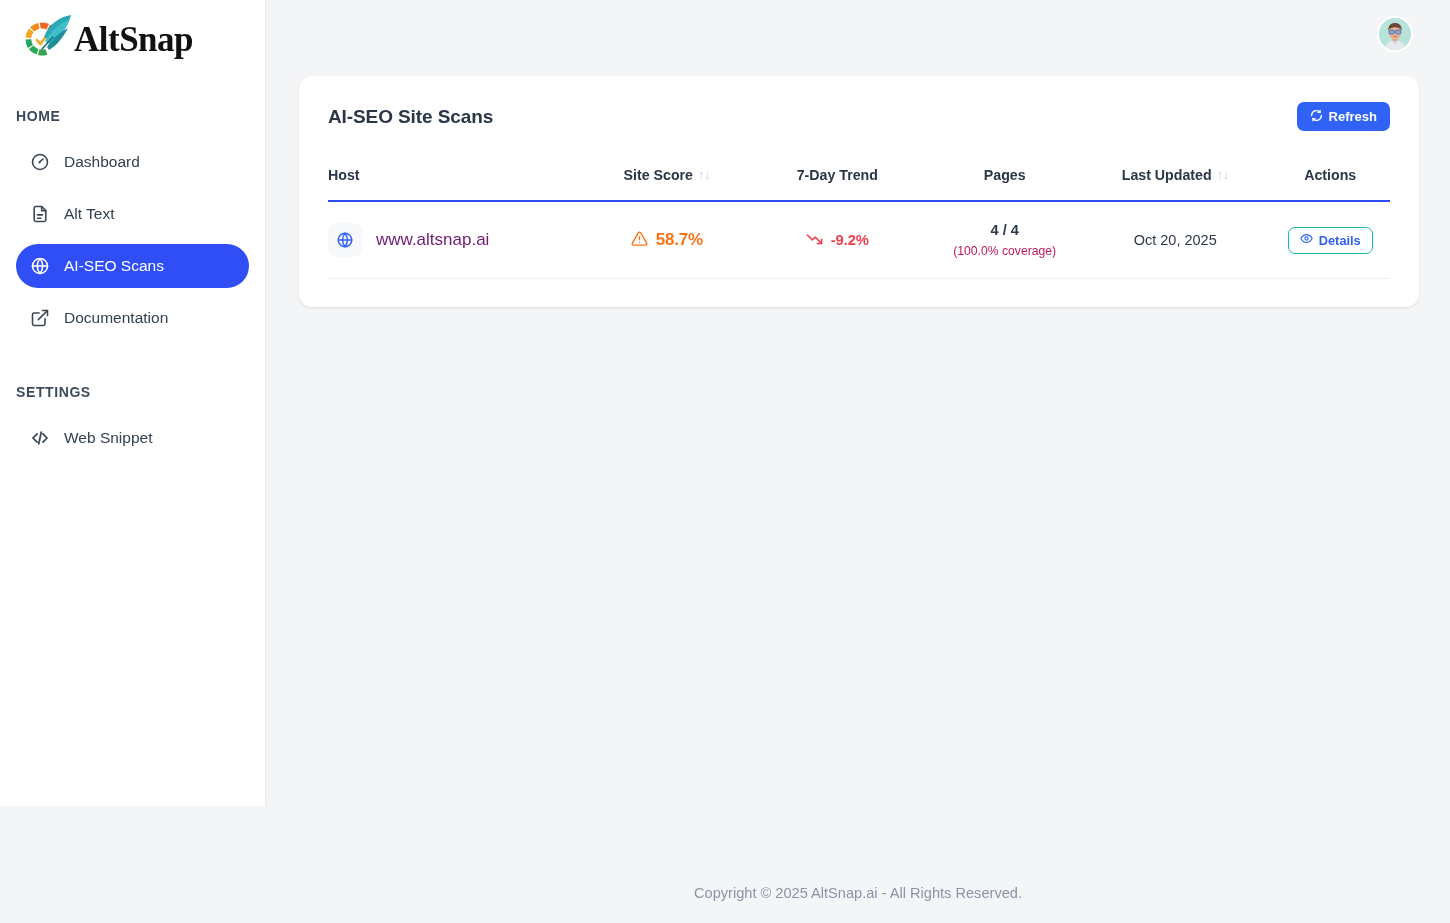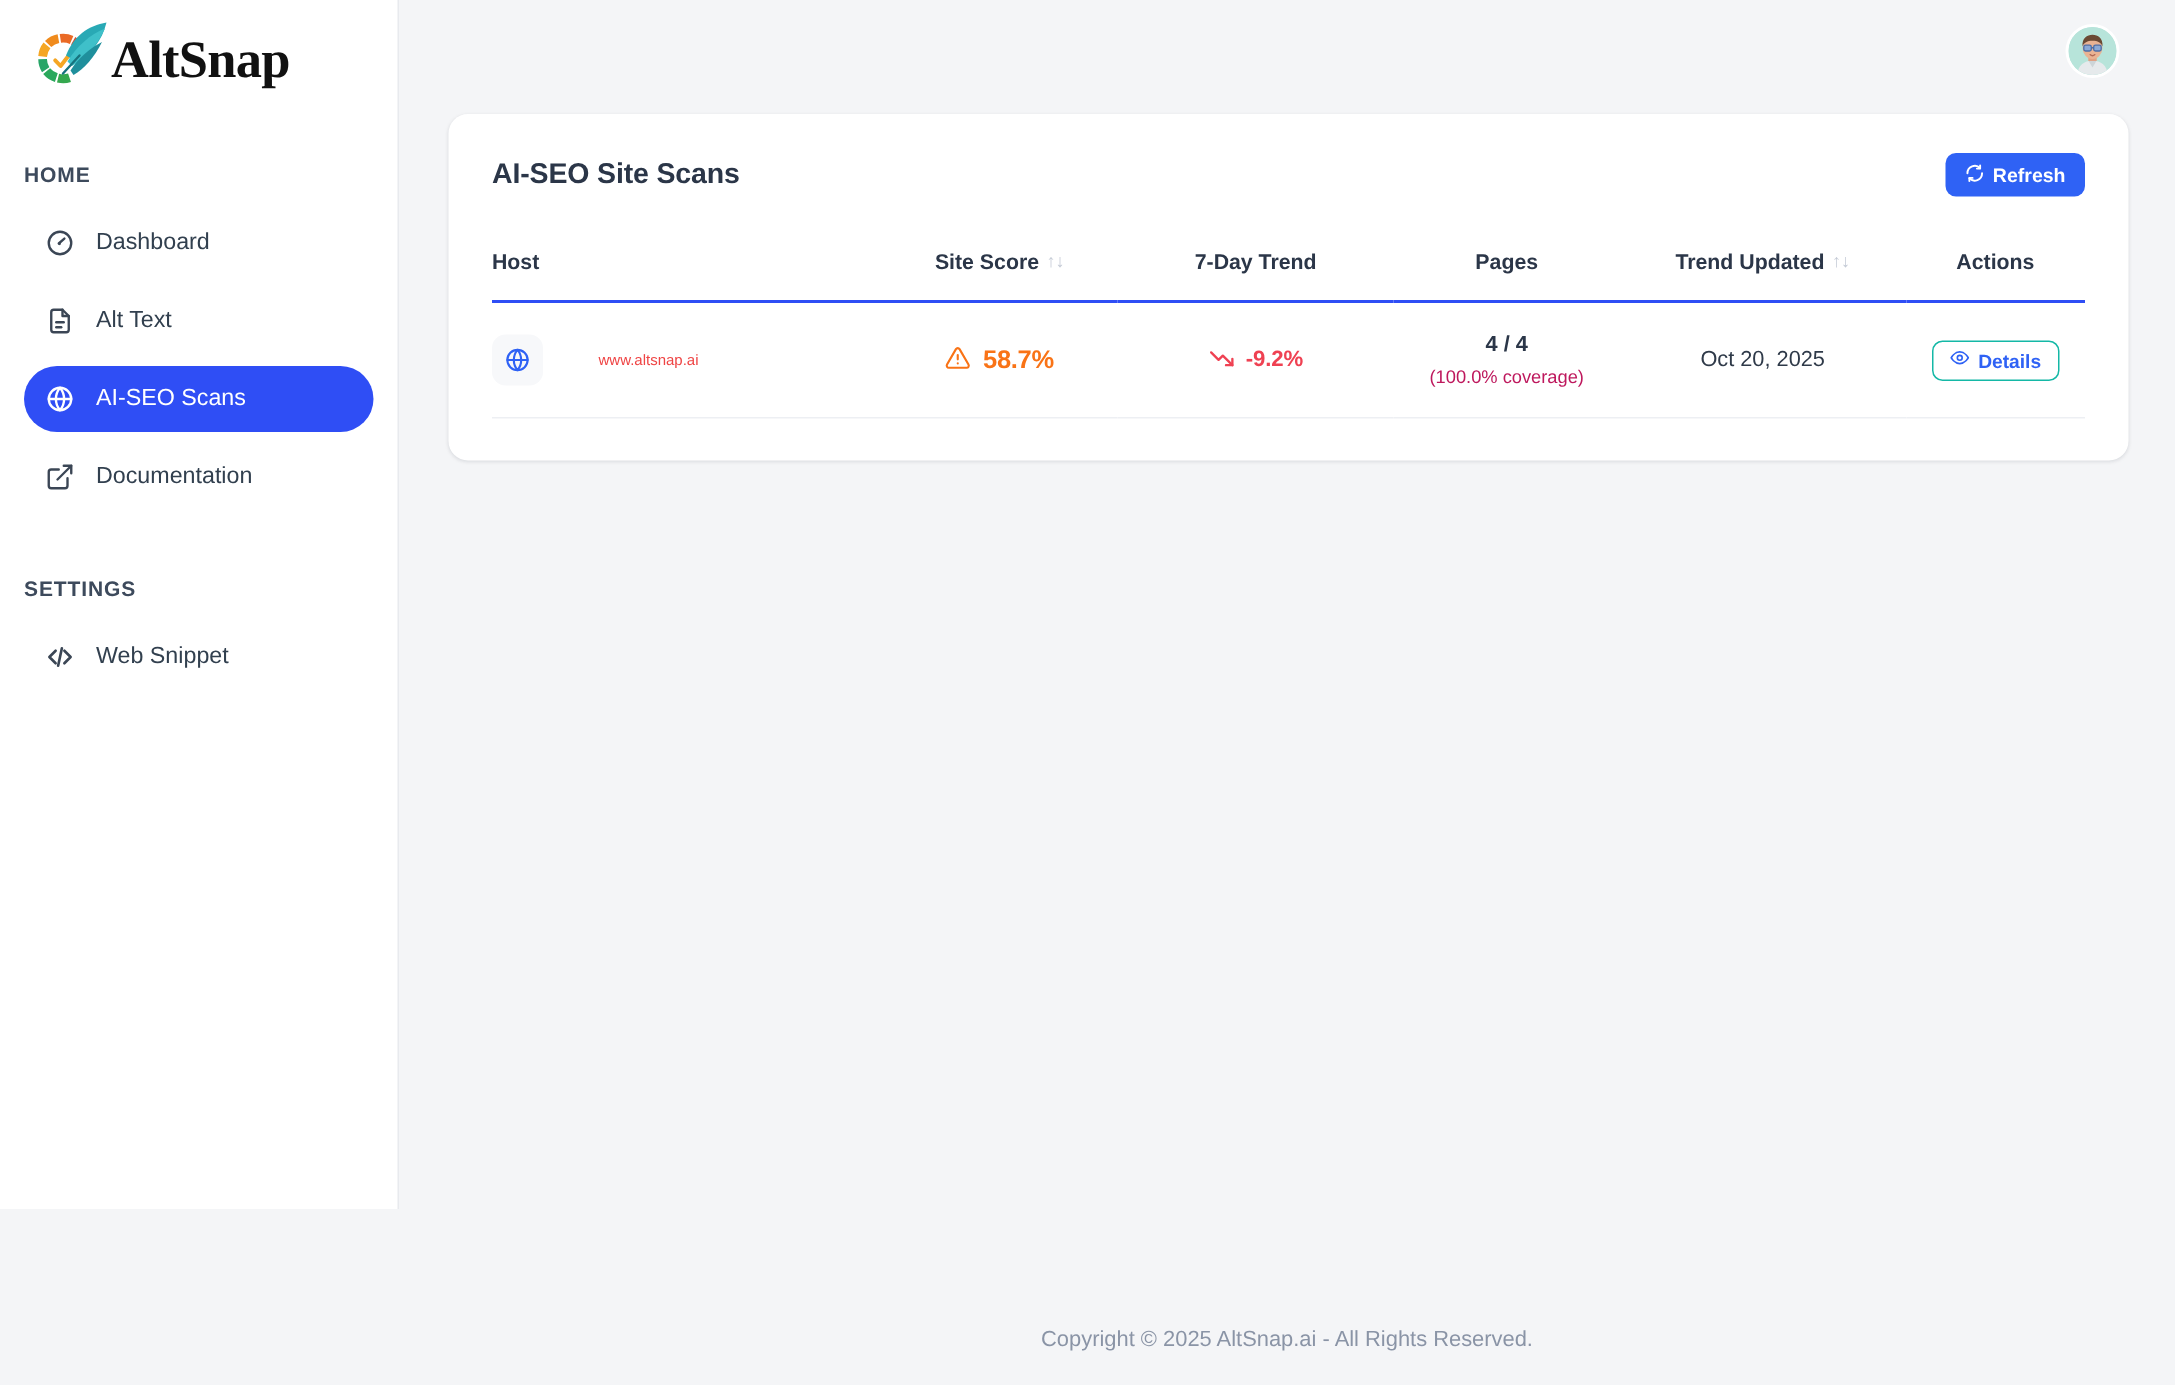"Trend Updated" span { text: Trend -> Last }
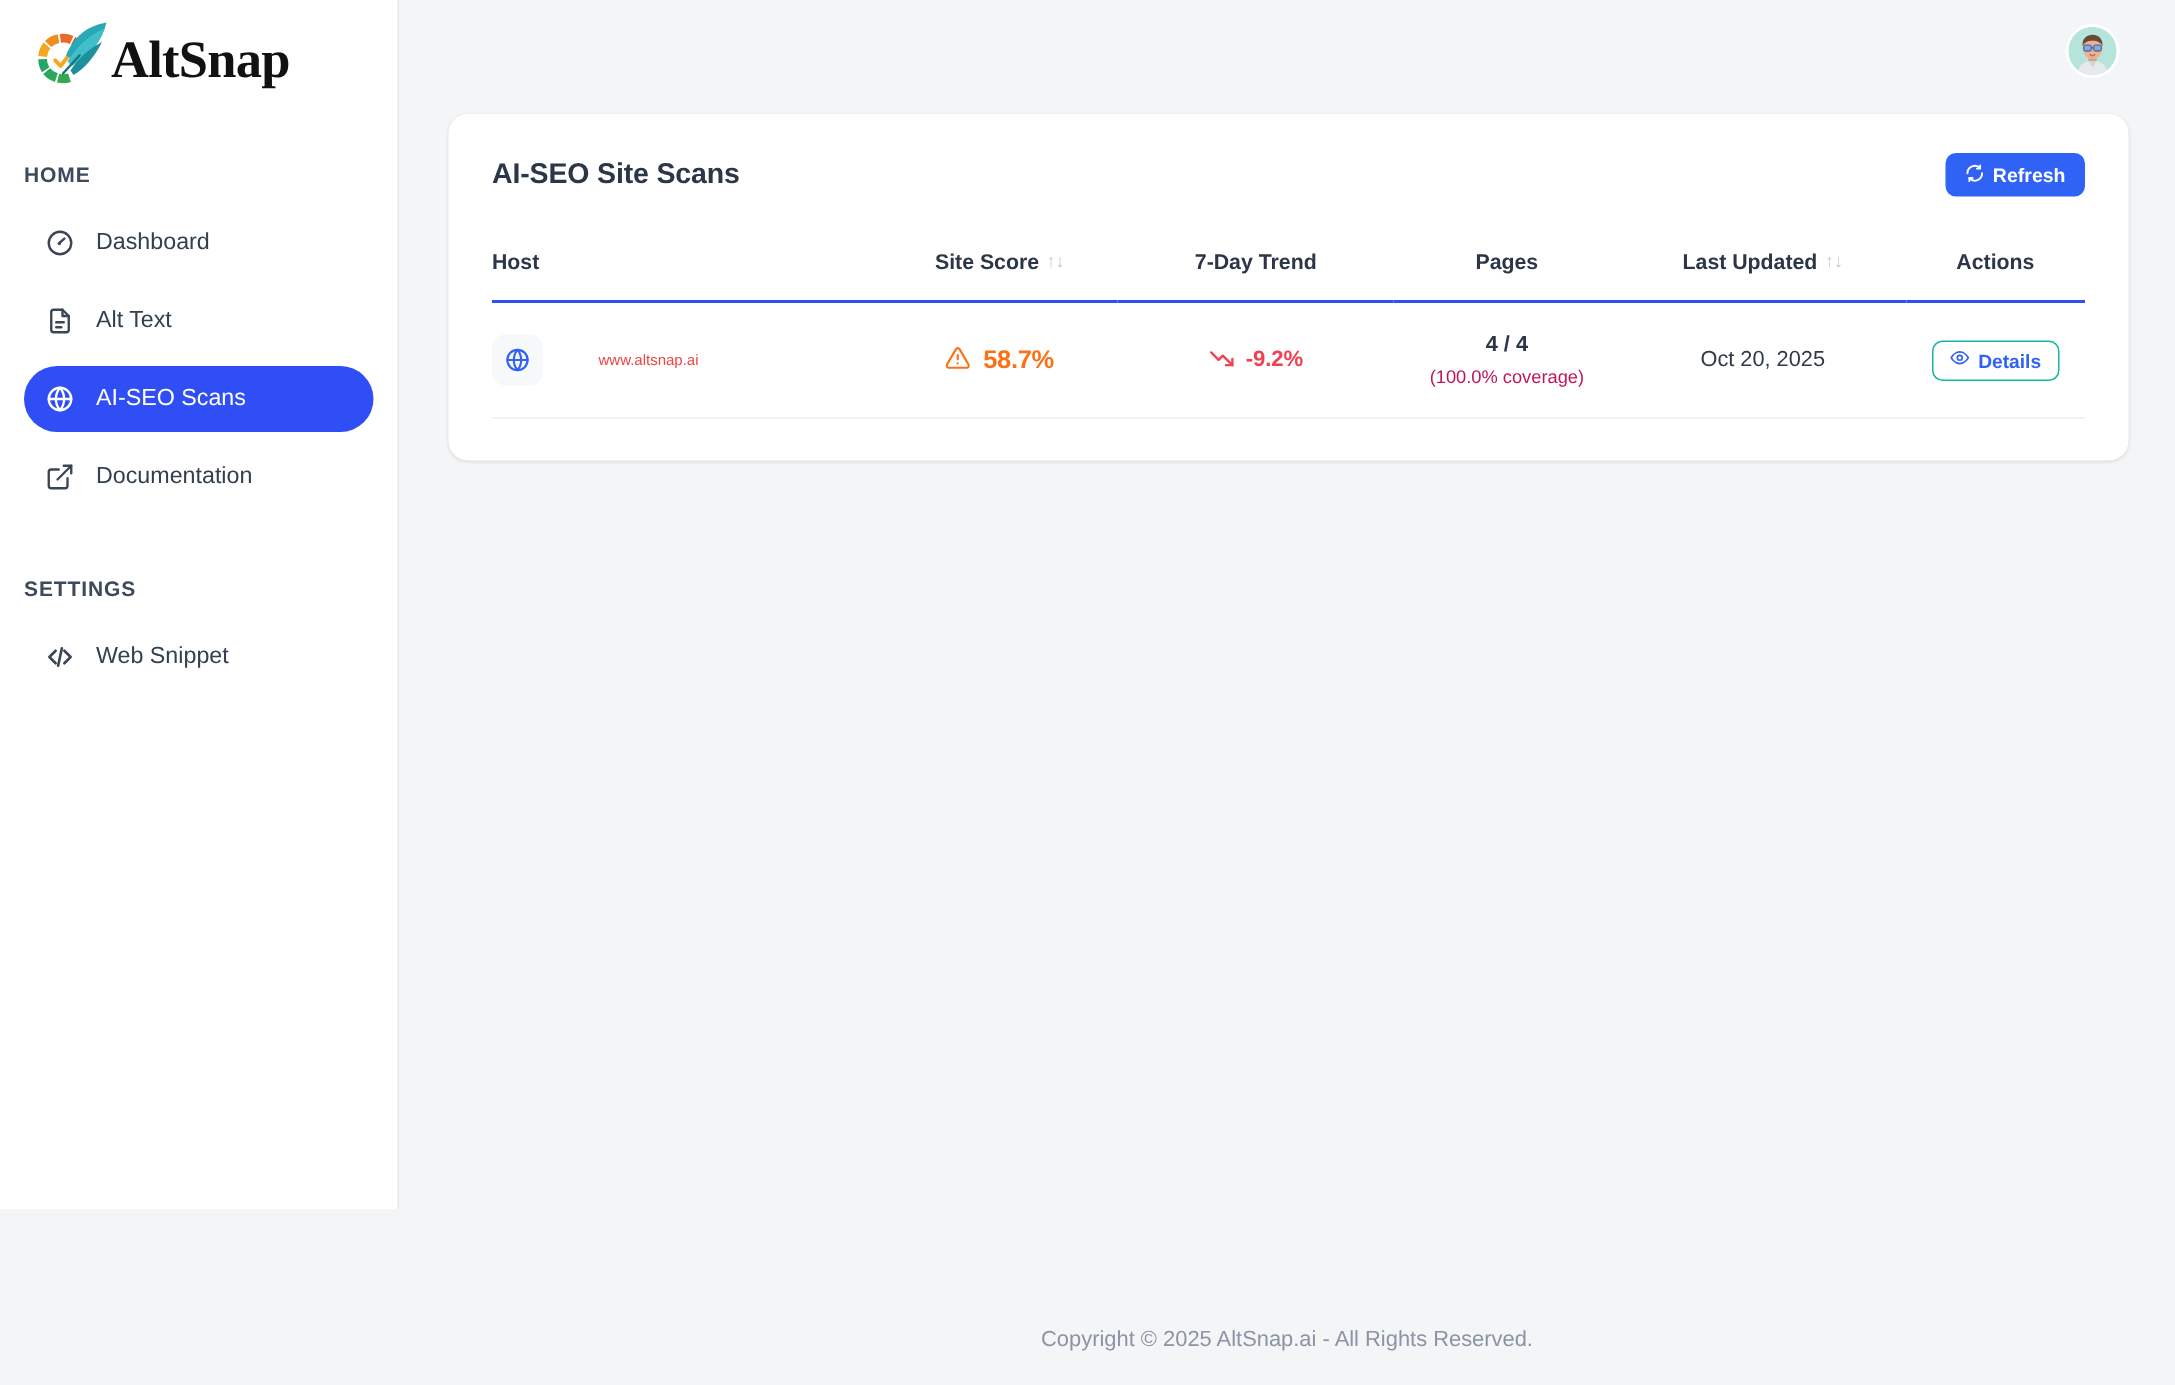"www.altsnap.ai" .host-name { color: #ef4444 -> #701a75; font-size: 10px -> 17px; margin-left: 23px -> none }
